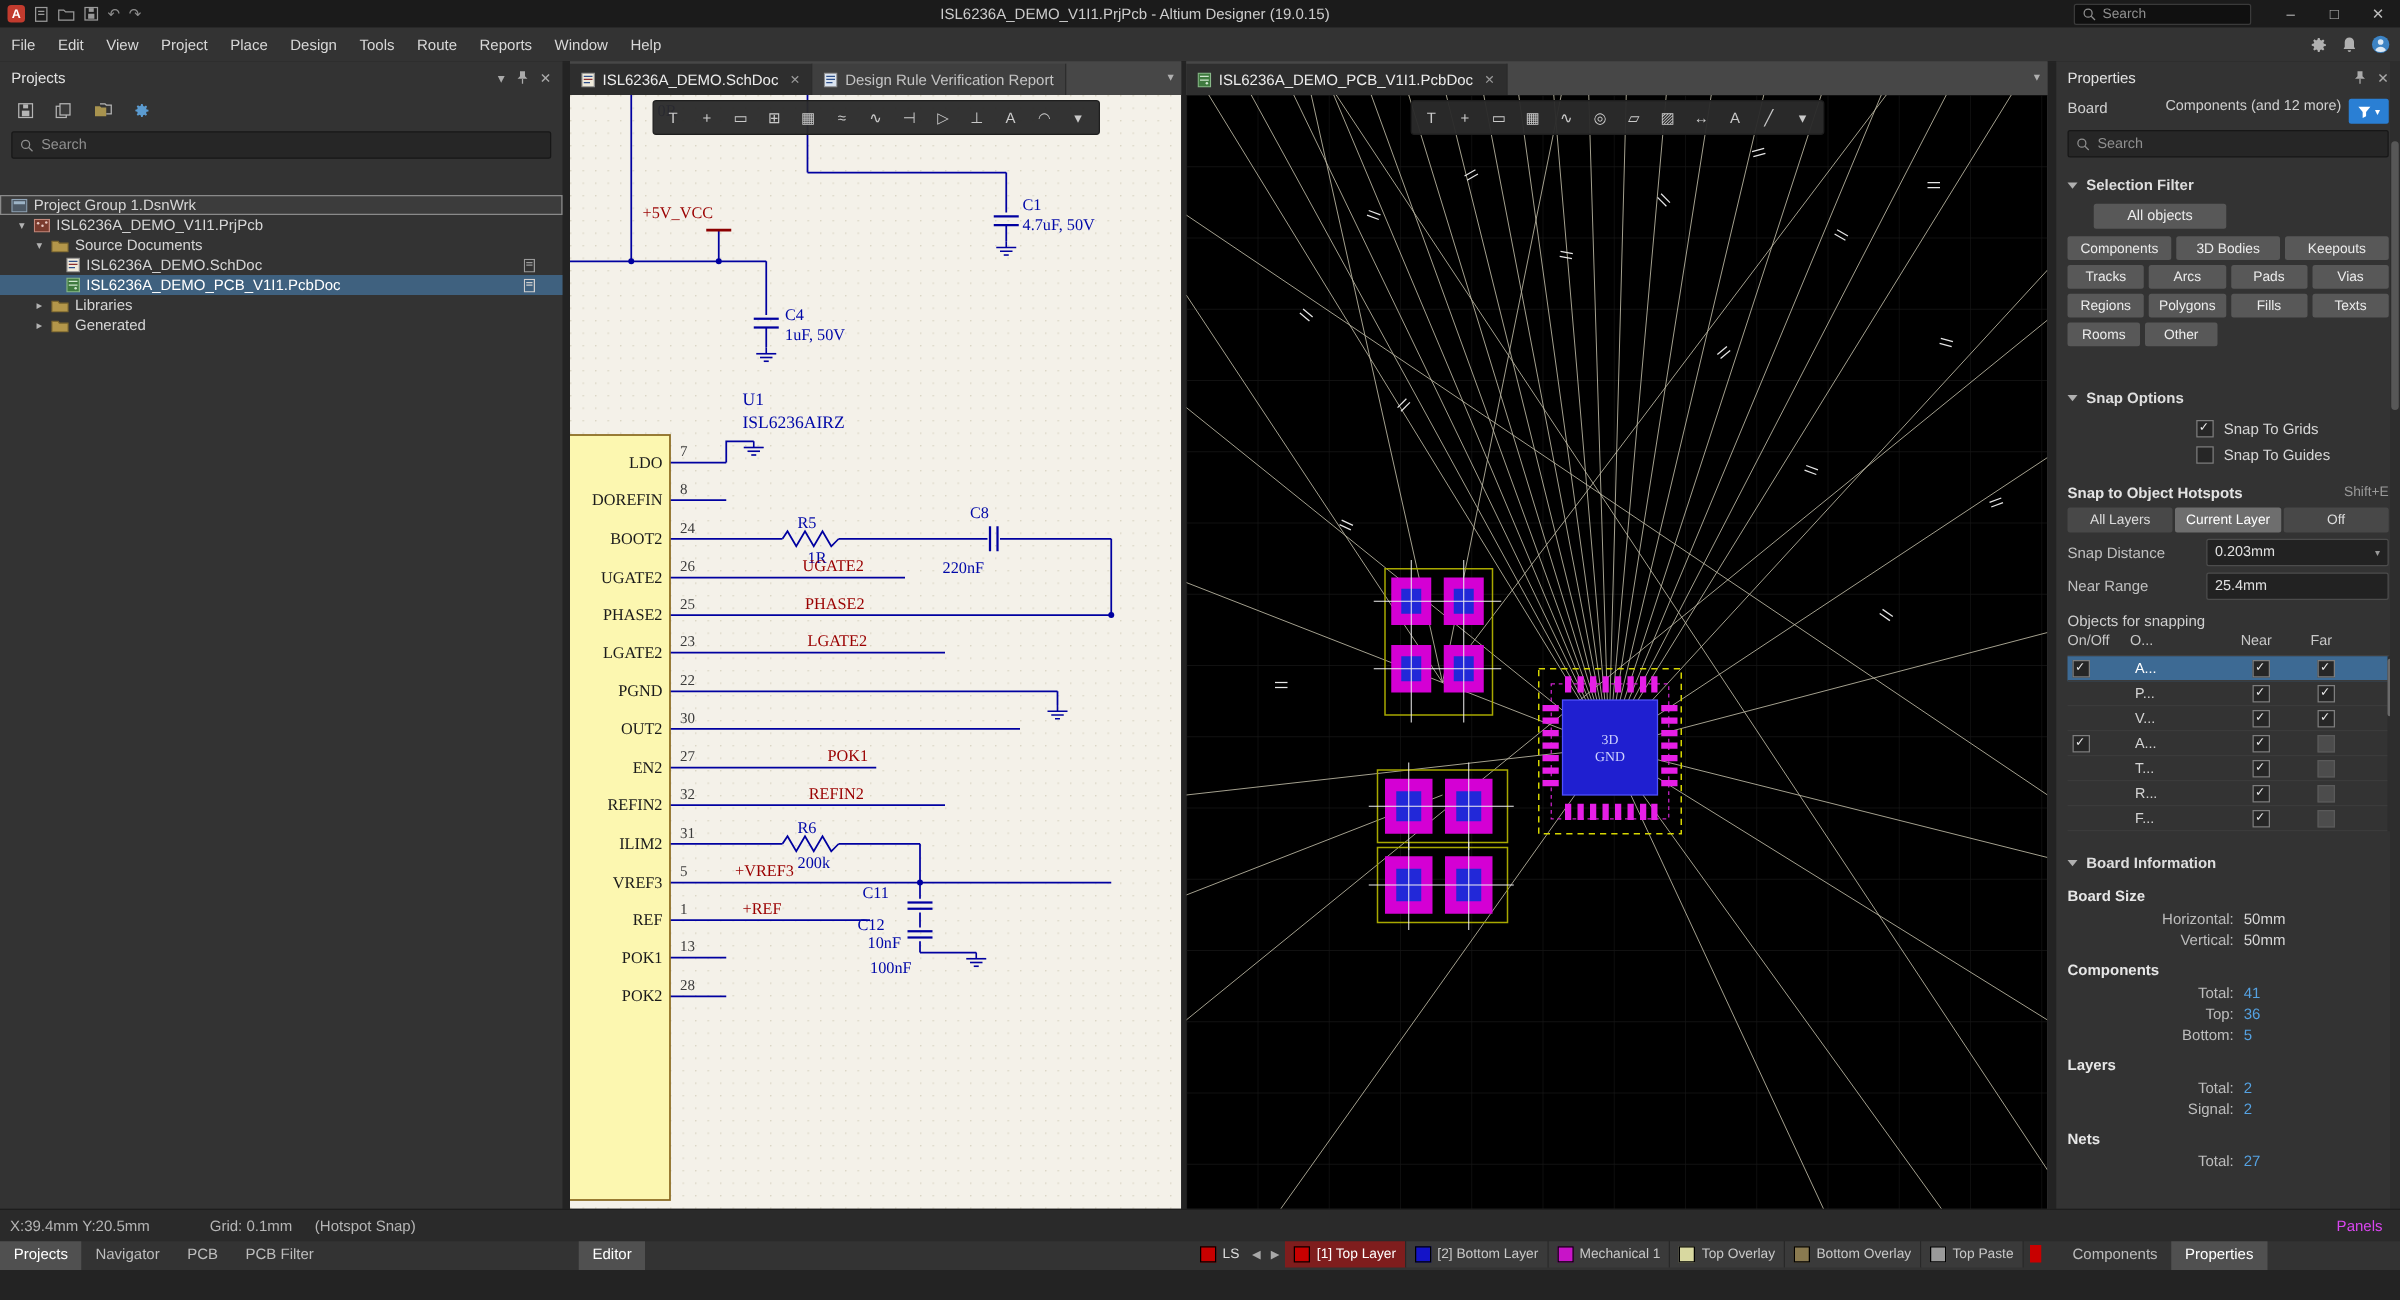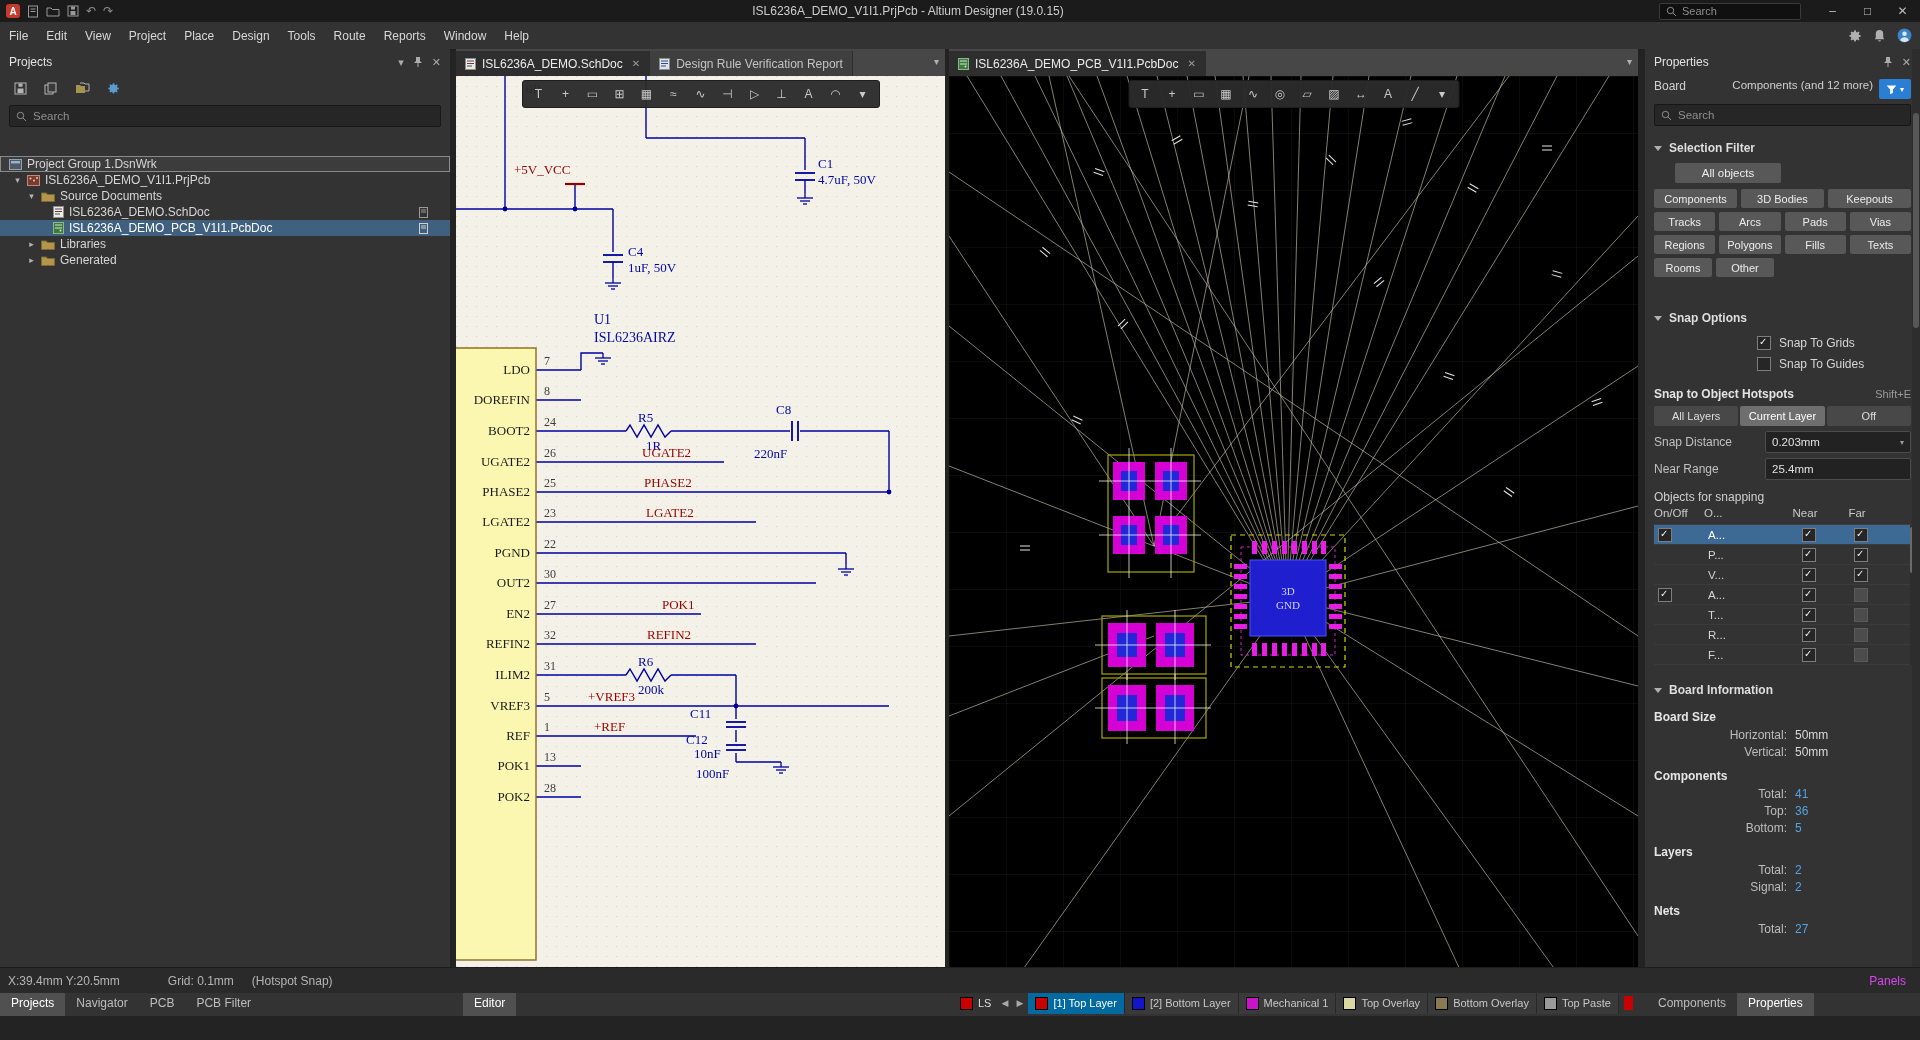"[1] Top Layer" .lb-tab.active { background: #0369a1 -> #7f1d1d }
